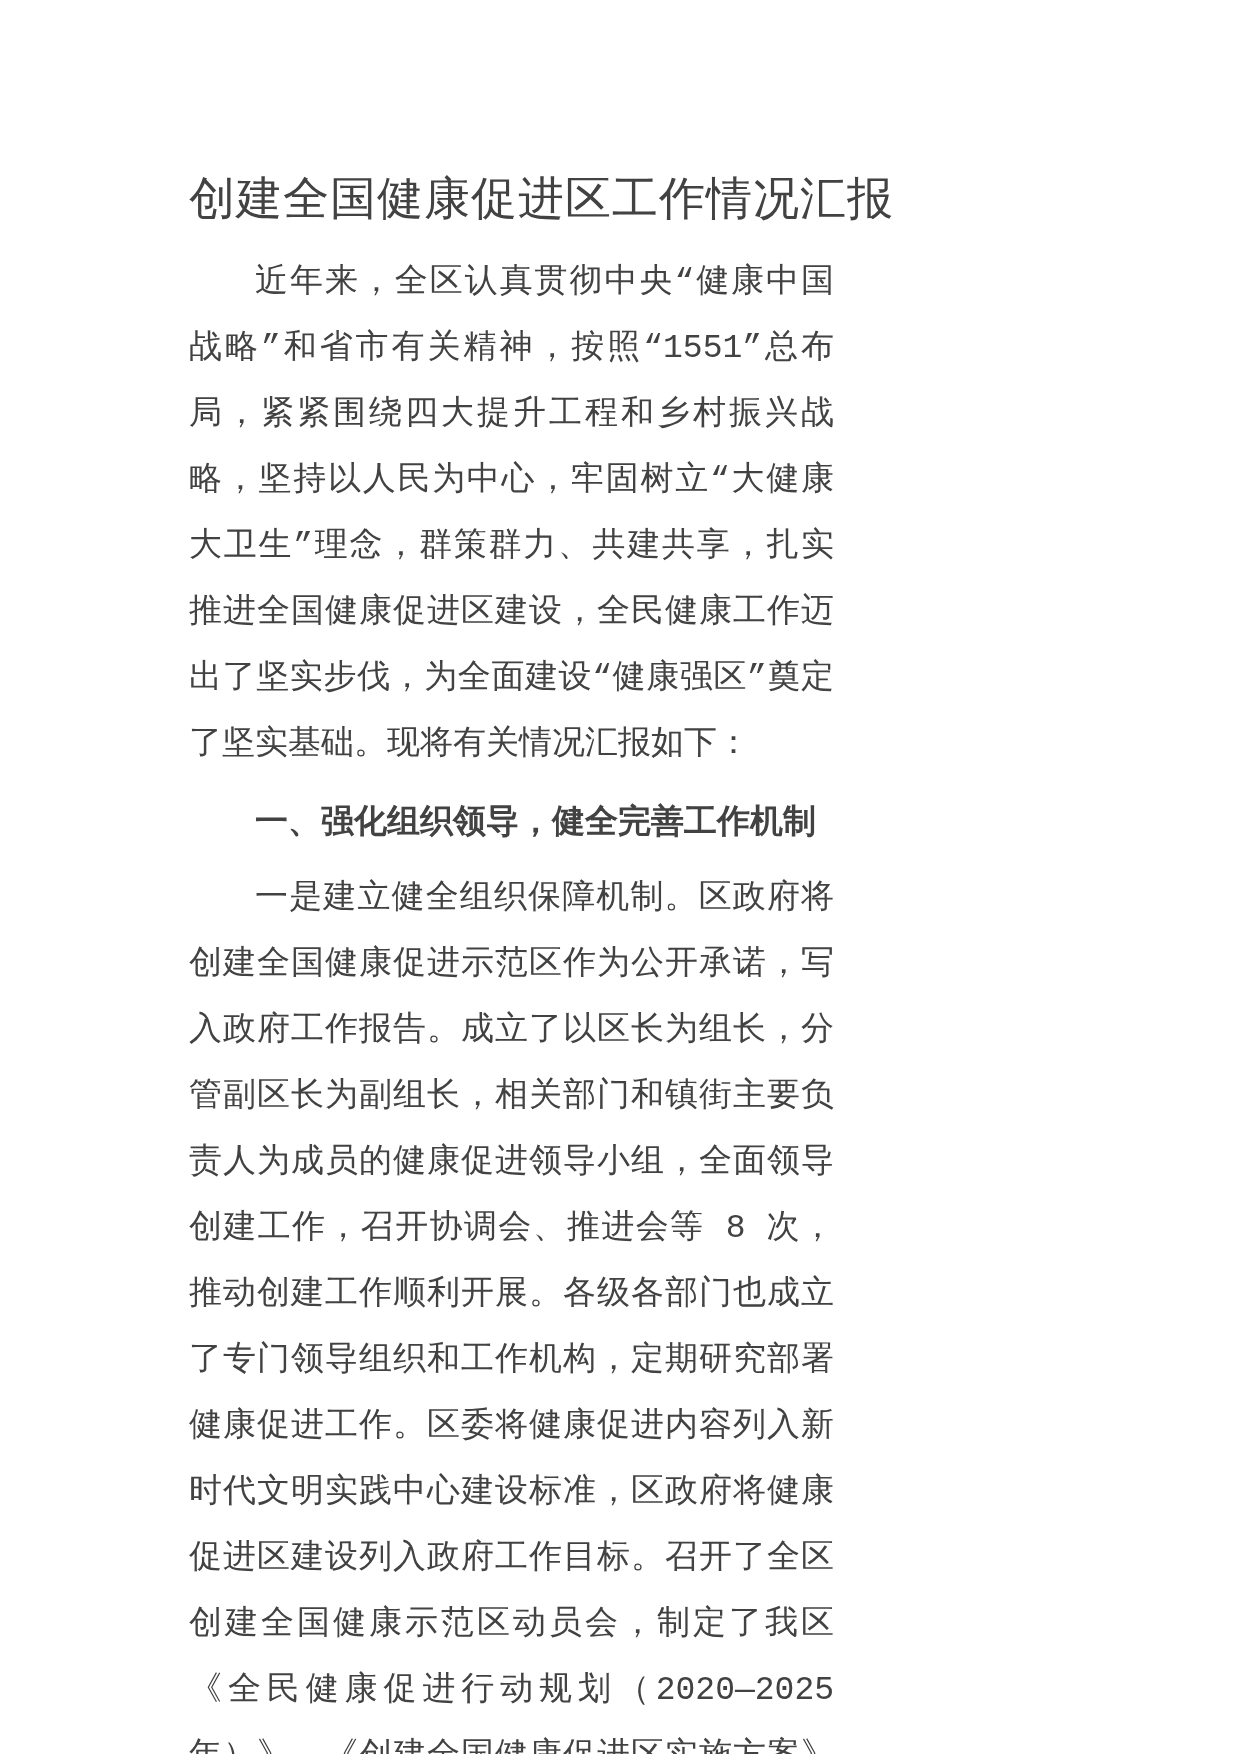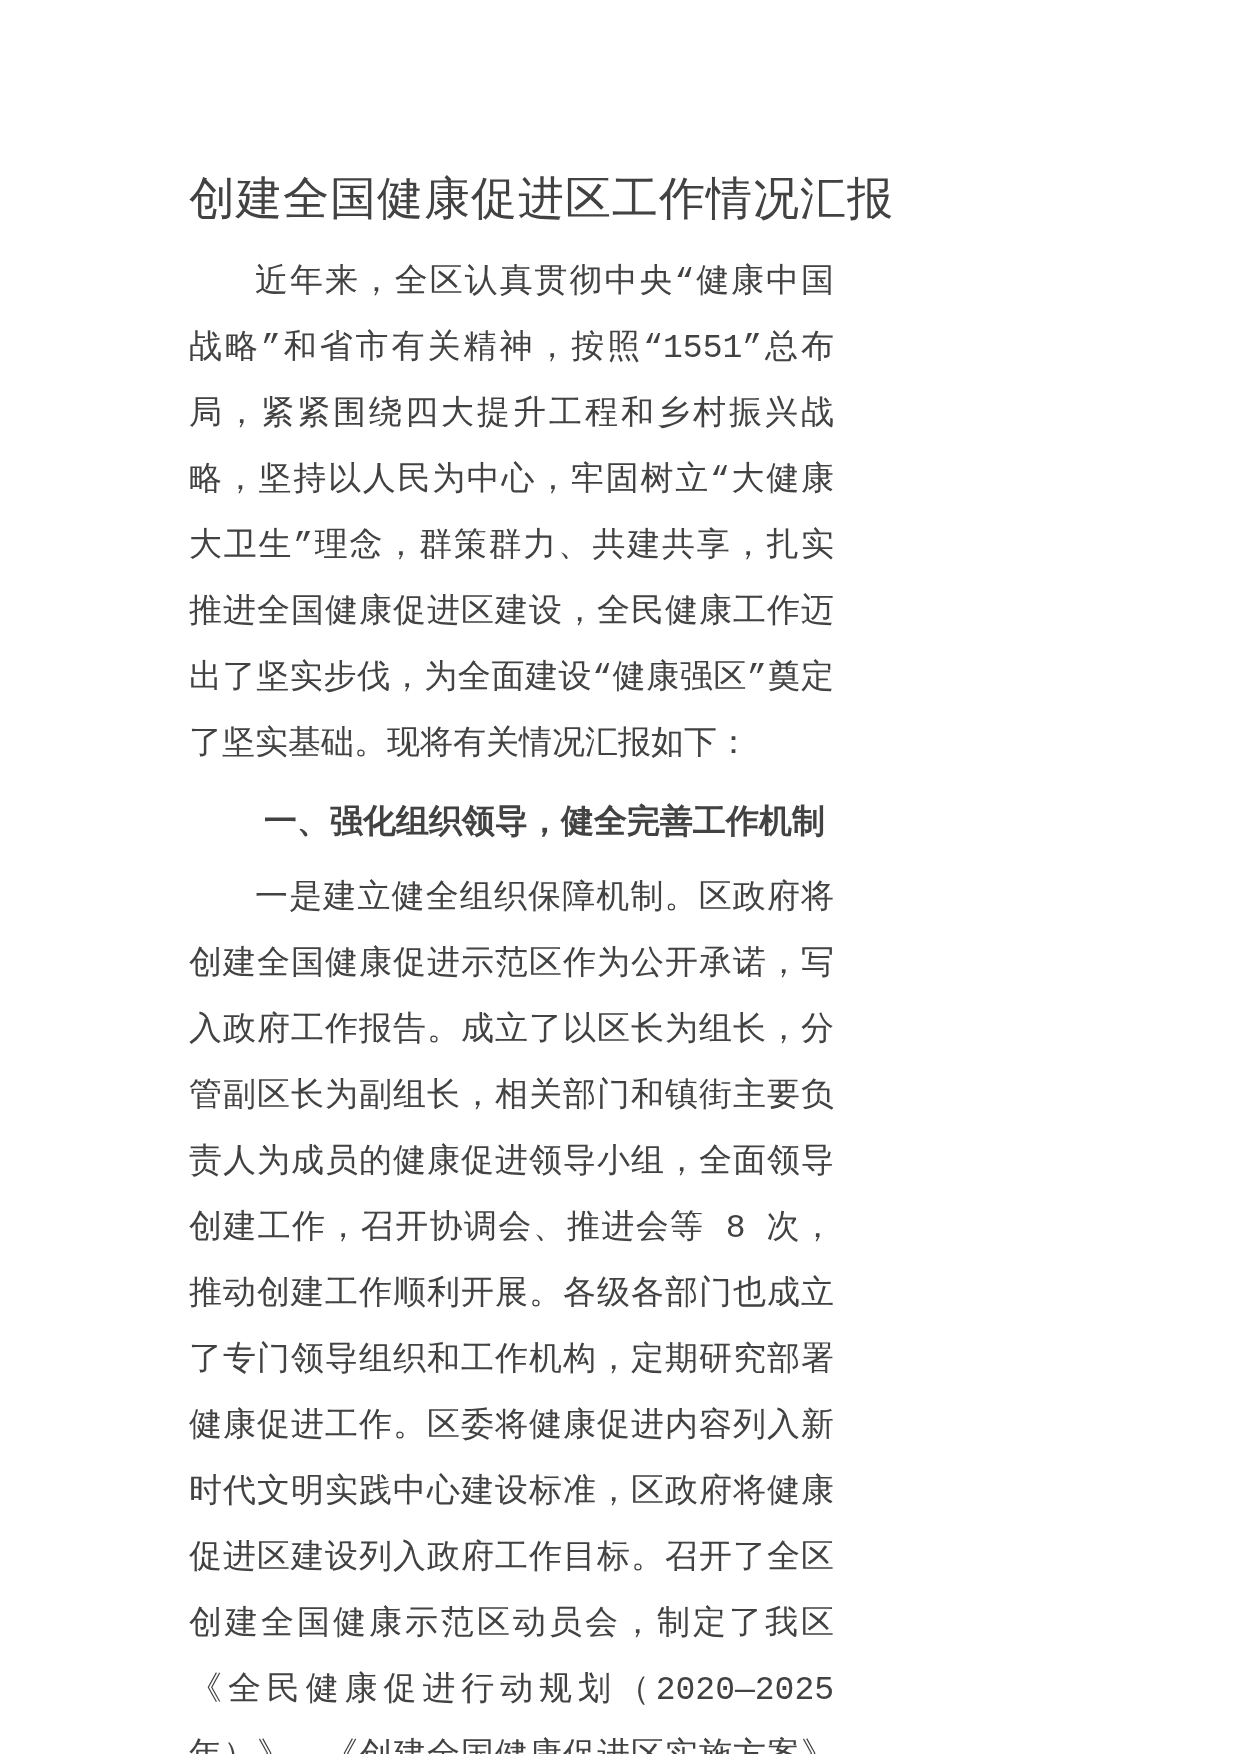"一、强化组织领导，健全完善工作机制" .section-heading { text-align: center -> none }
